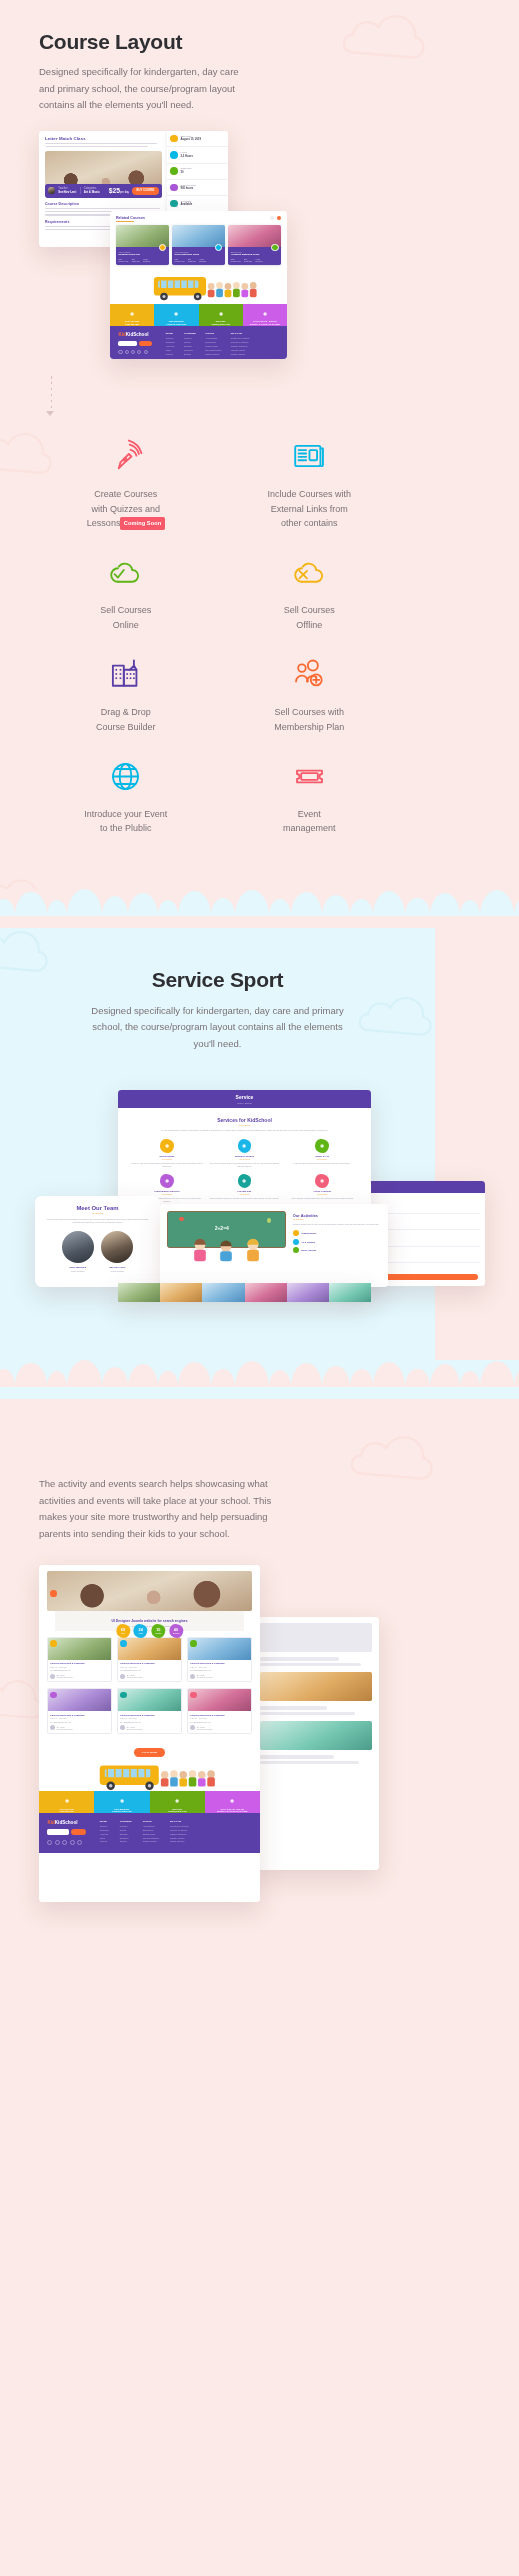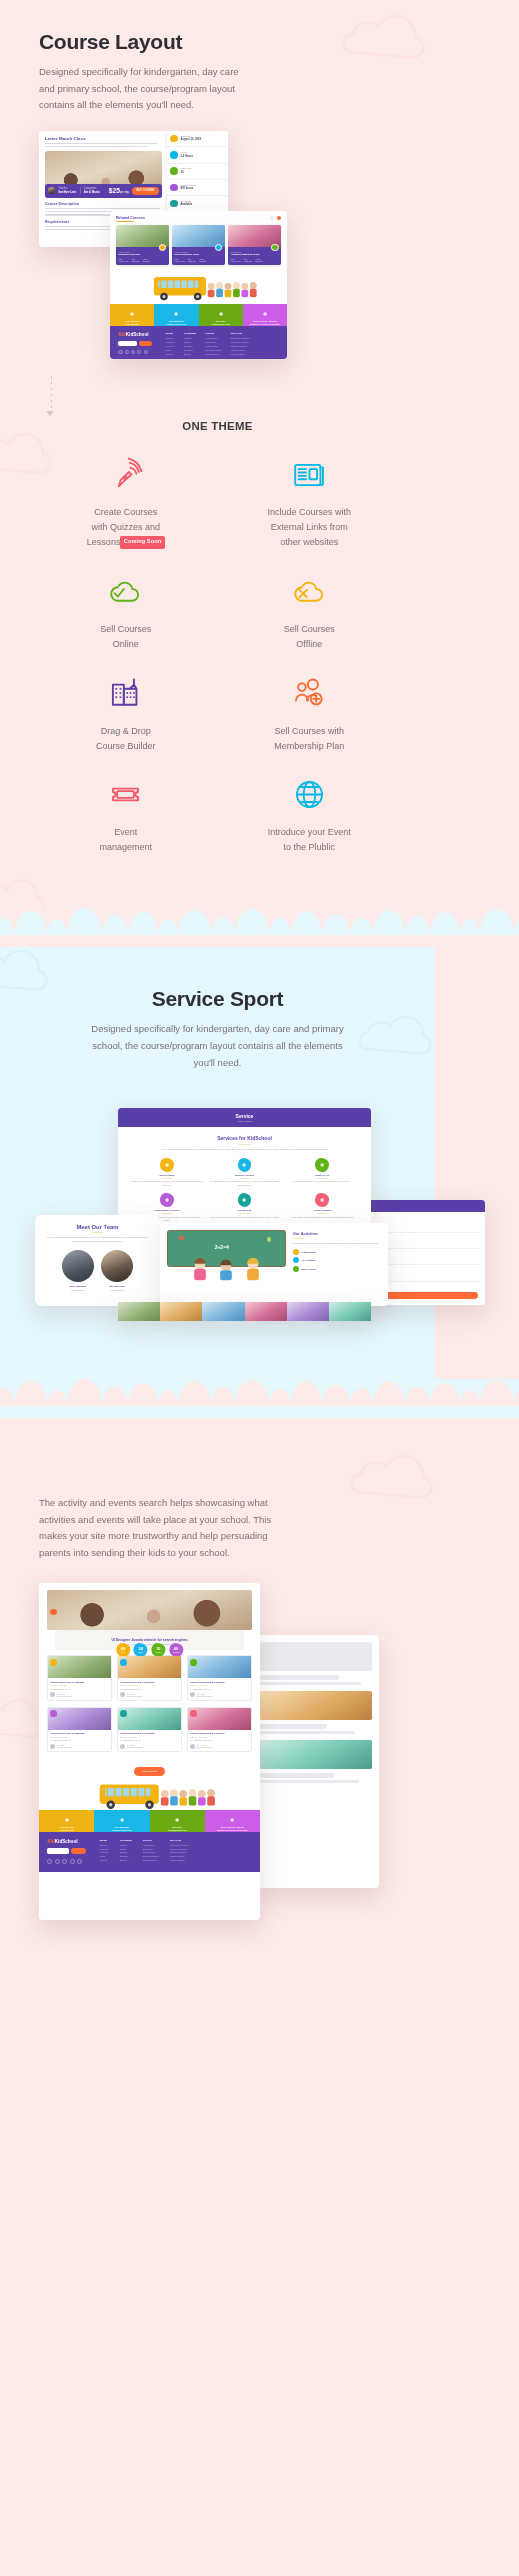"ONE THEME" div { html: <div>ONE THEME</div> -> none }
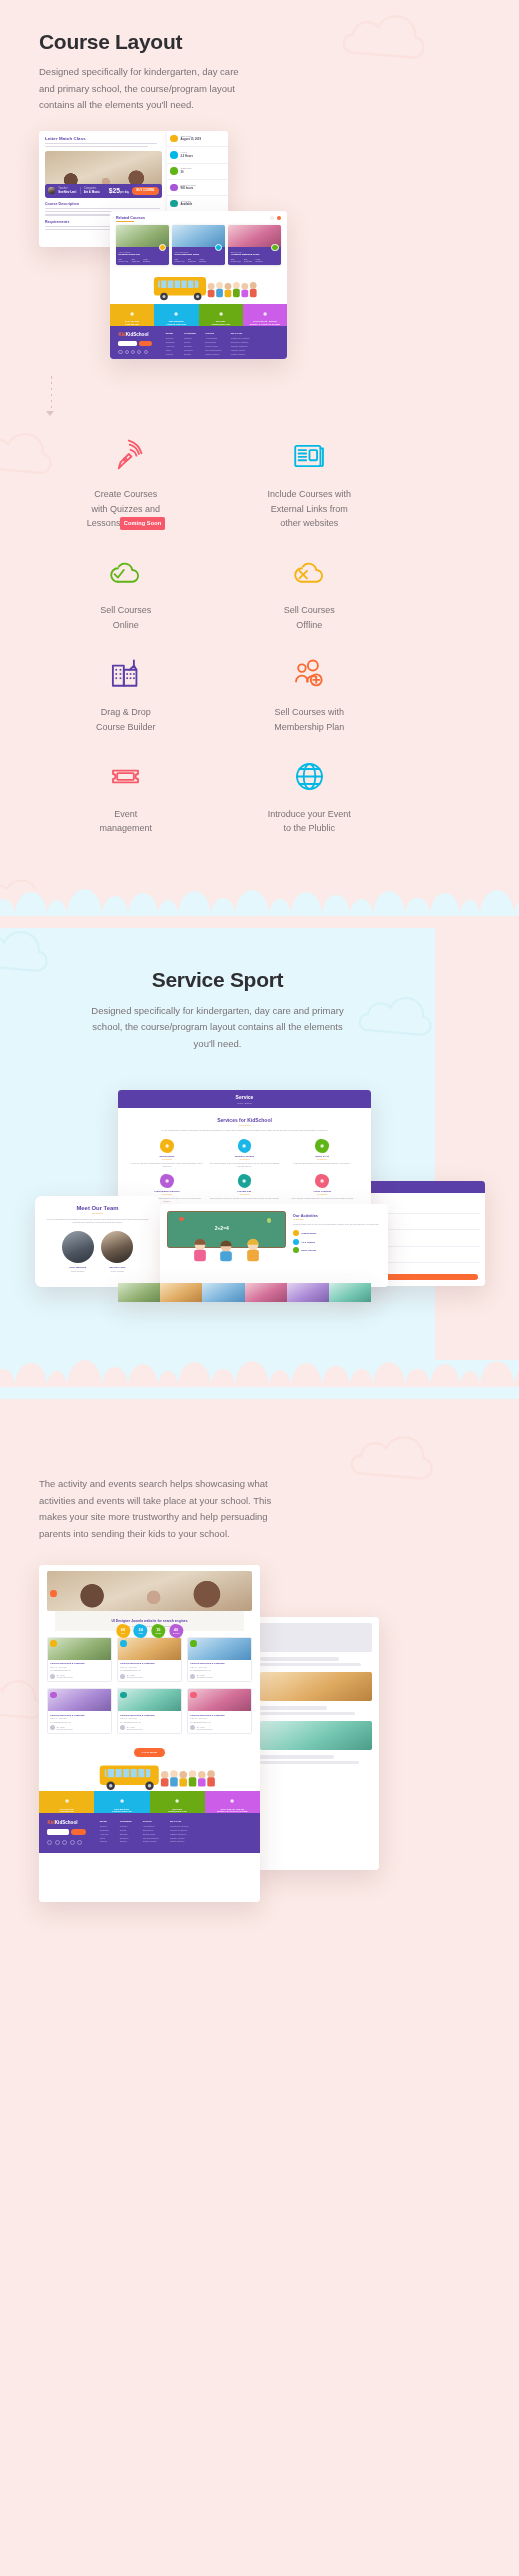"other websites" div { text: websites -> contains }
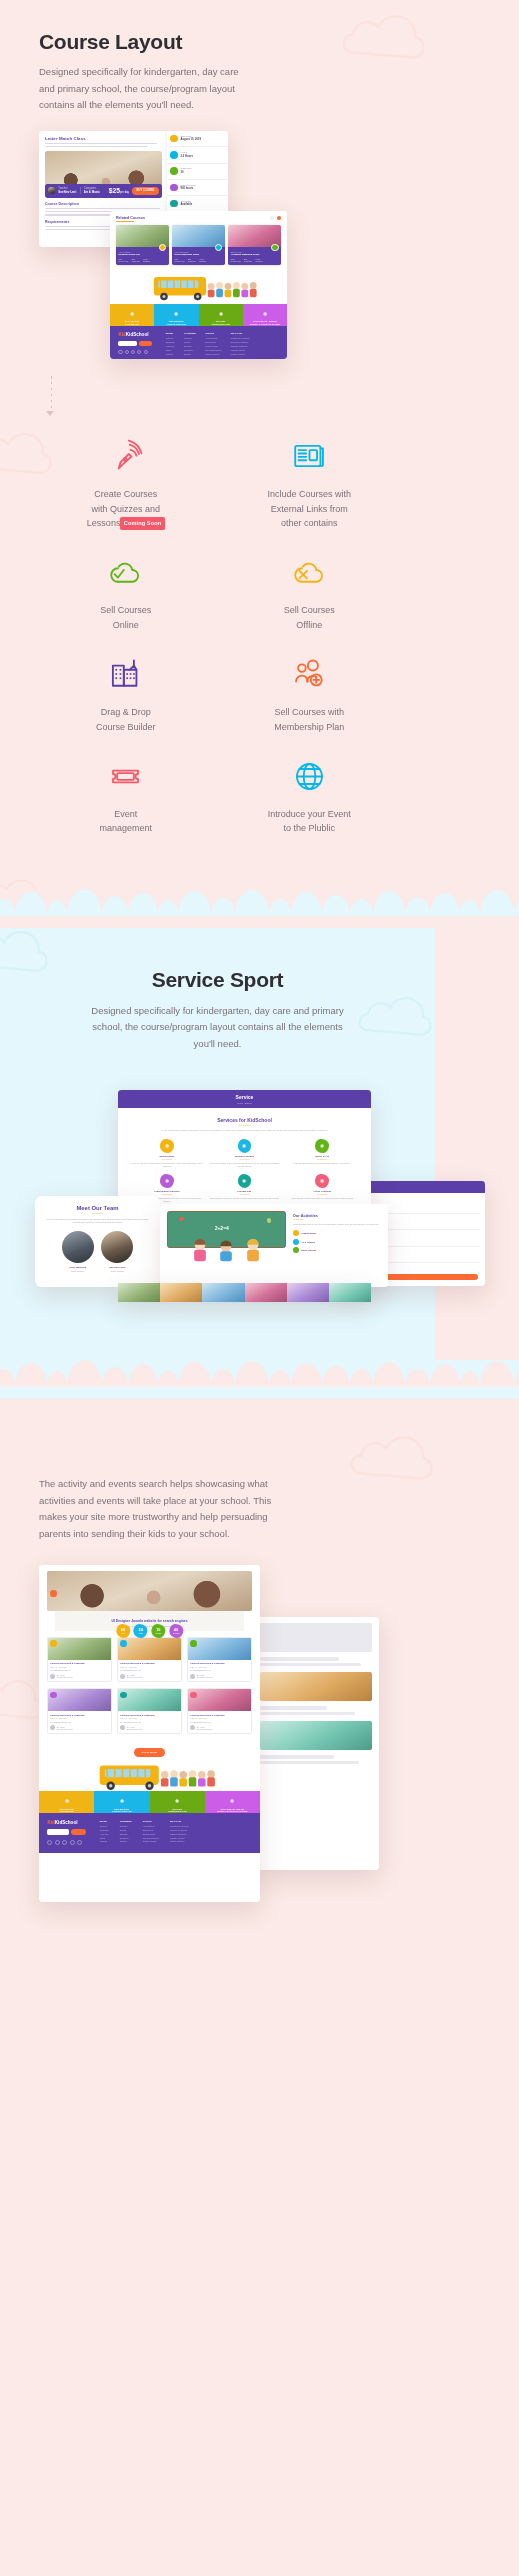"Event" div.feature { order: before "Introduce your Event" -> after "Introduce your Event" }
